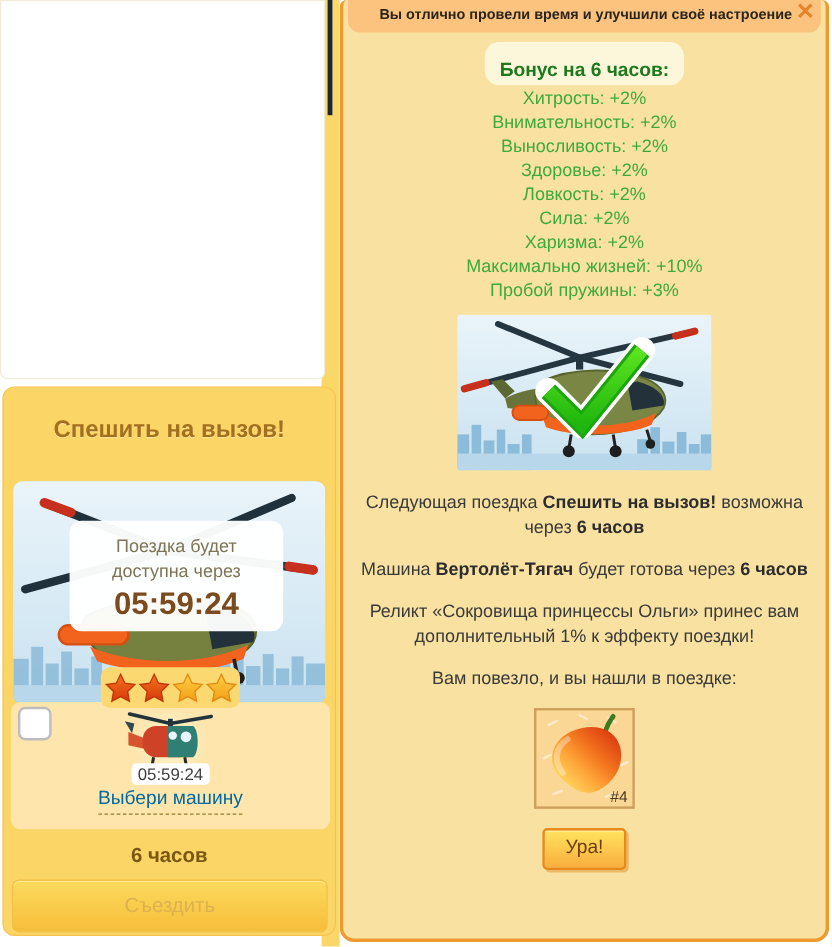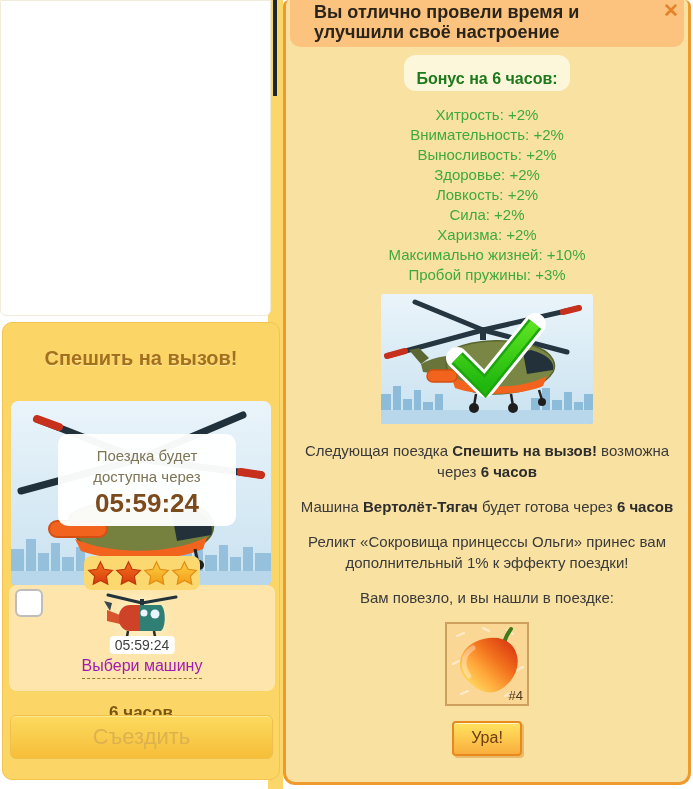"Вы отлично провели время и" .rp-title { font-size: 18px -> 12px; text-align: left -> right }
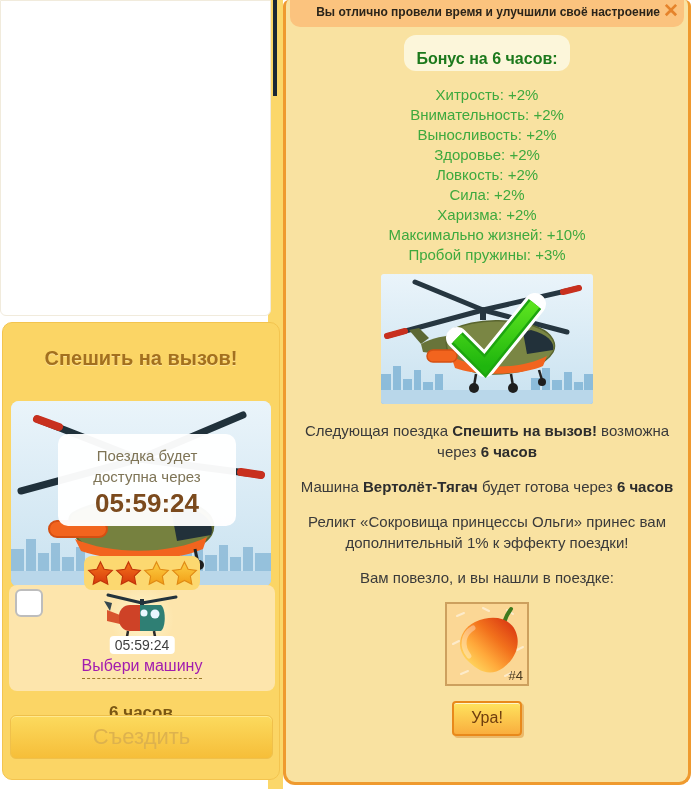"Хитрость: +2%" .stats-list { margin-top: 14px -> 2px }
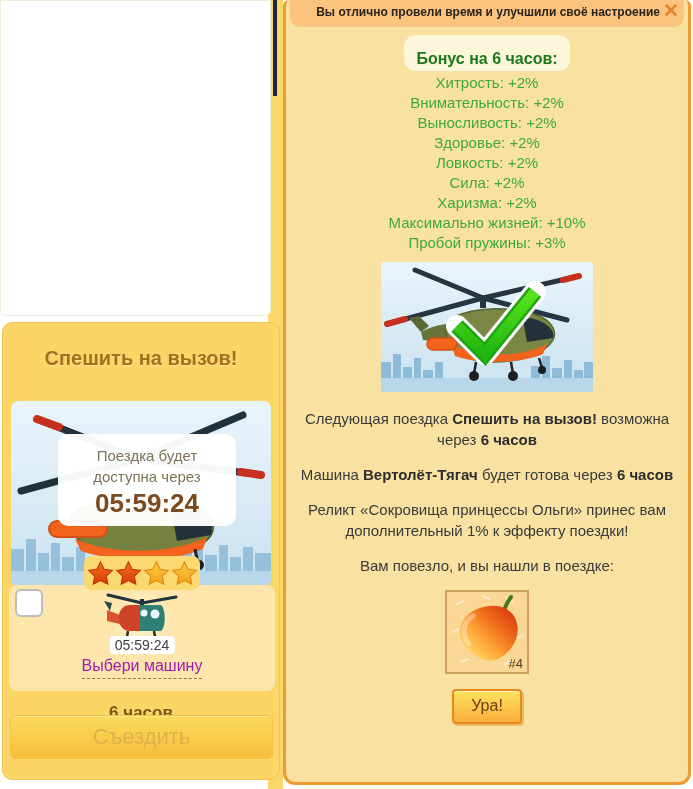"Выбери машину" .choose-link span { color: #a21caf -> #0369a1 }
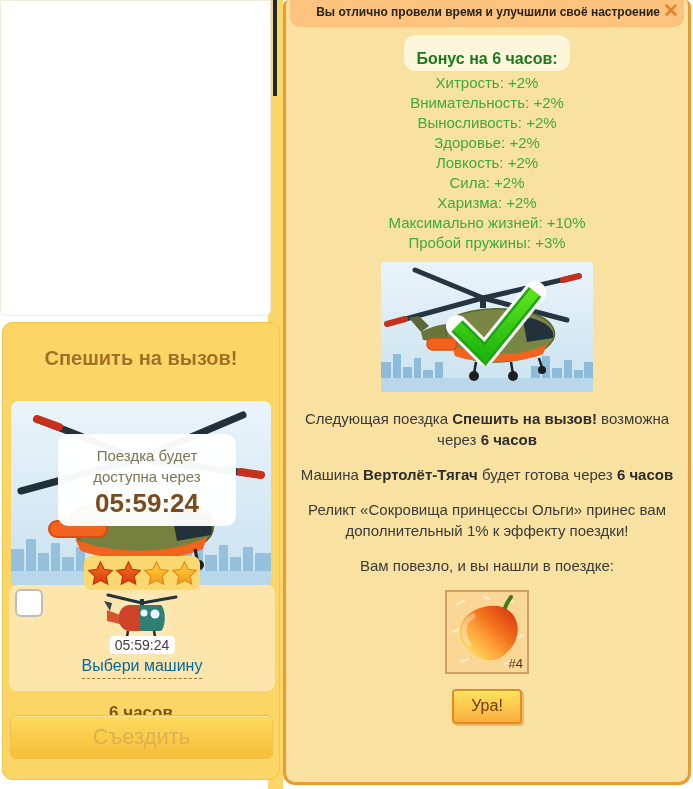"Съездить" .go-button { font-size: 22px -> 17px; top: 392px -> 410px }
